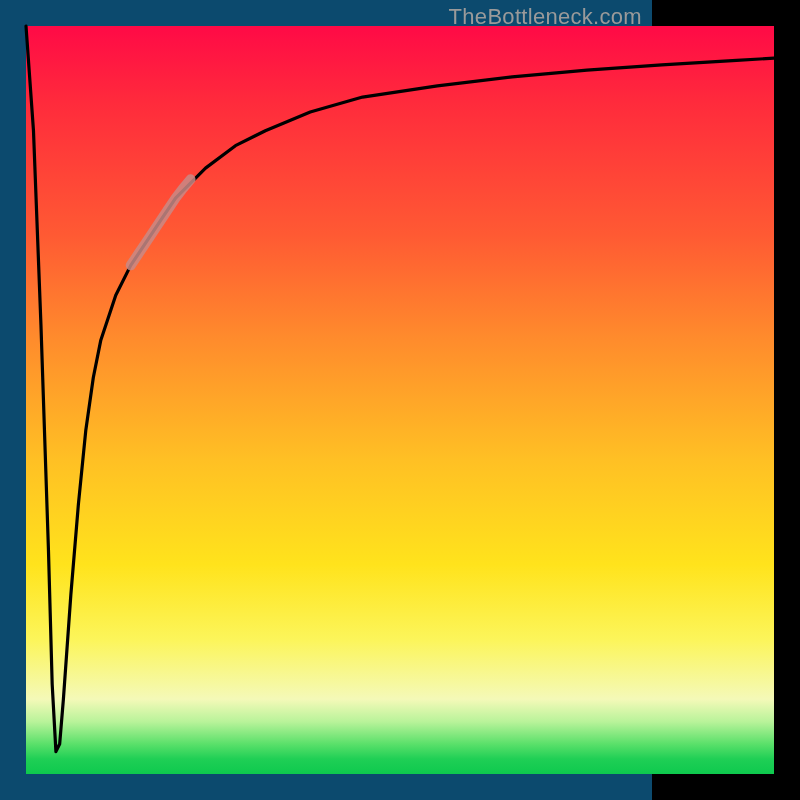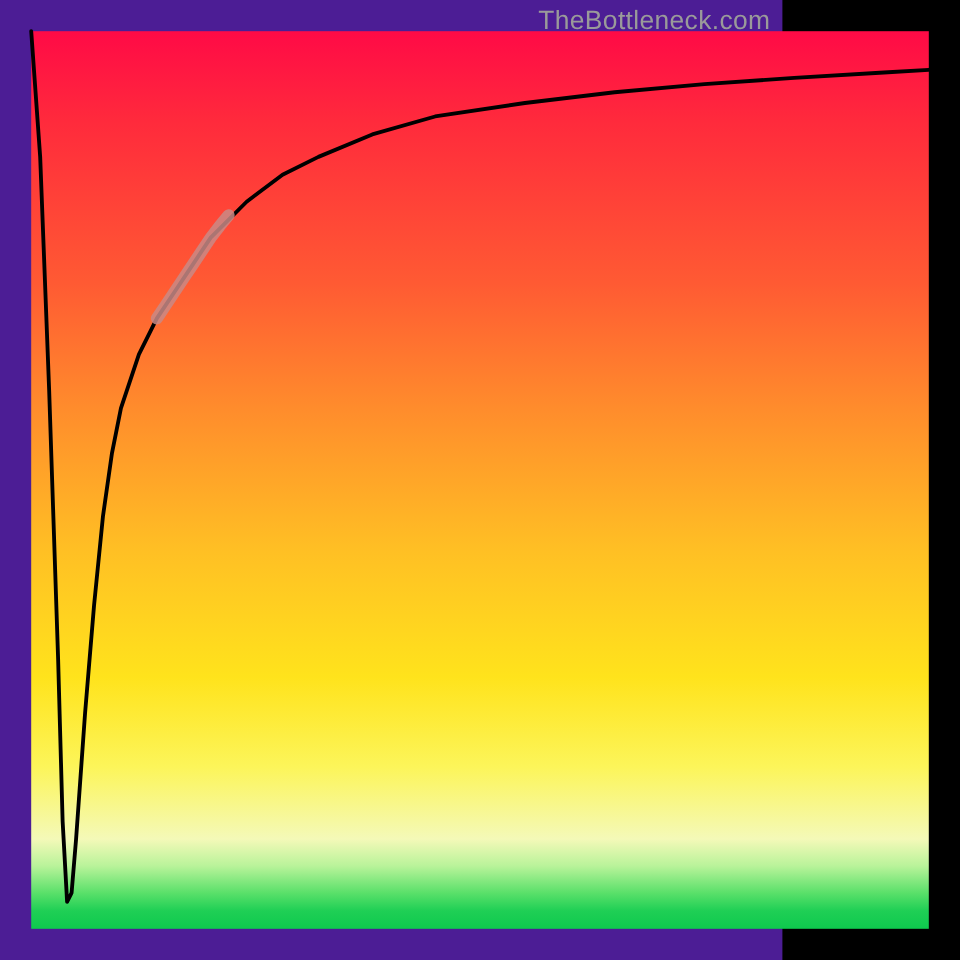"TheBottleneck.com" .frame { background: #4c1d95 -> #0c4a6e }
